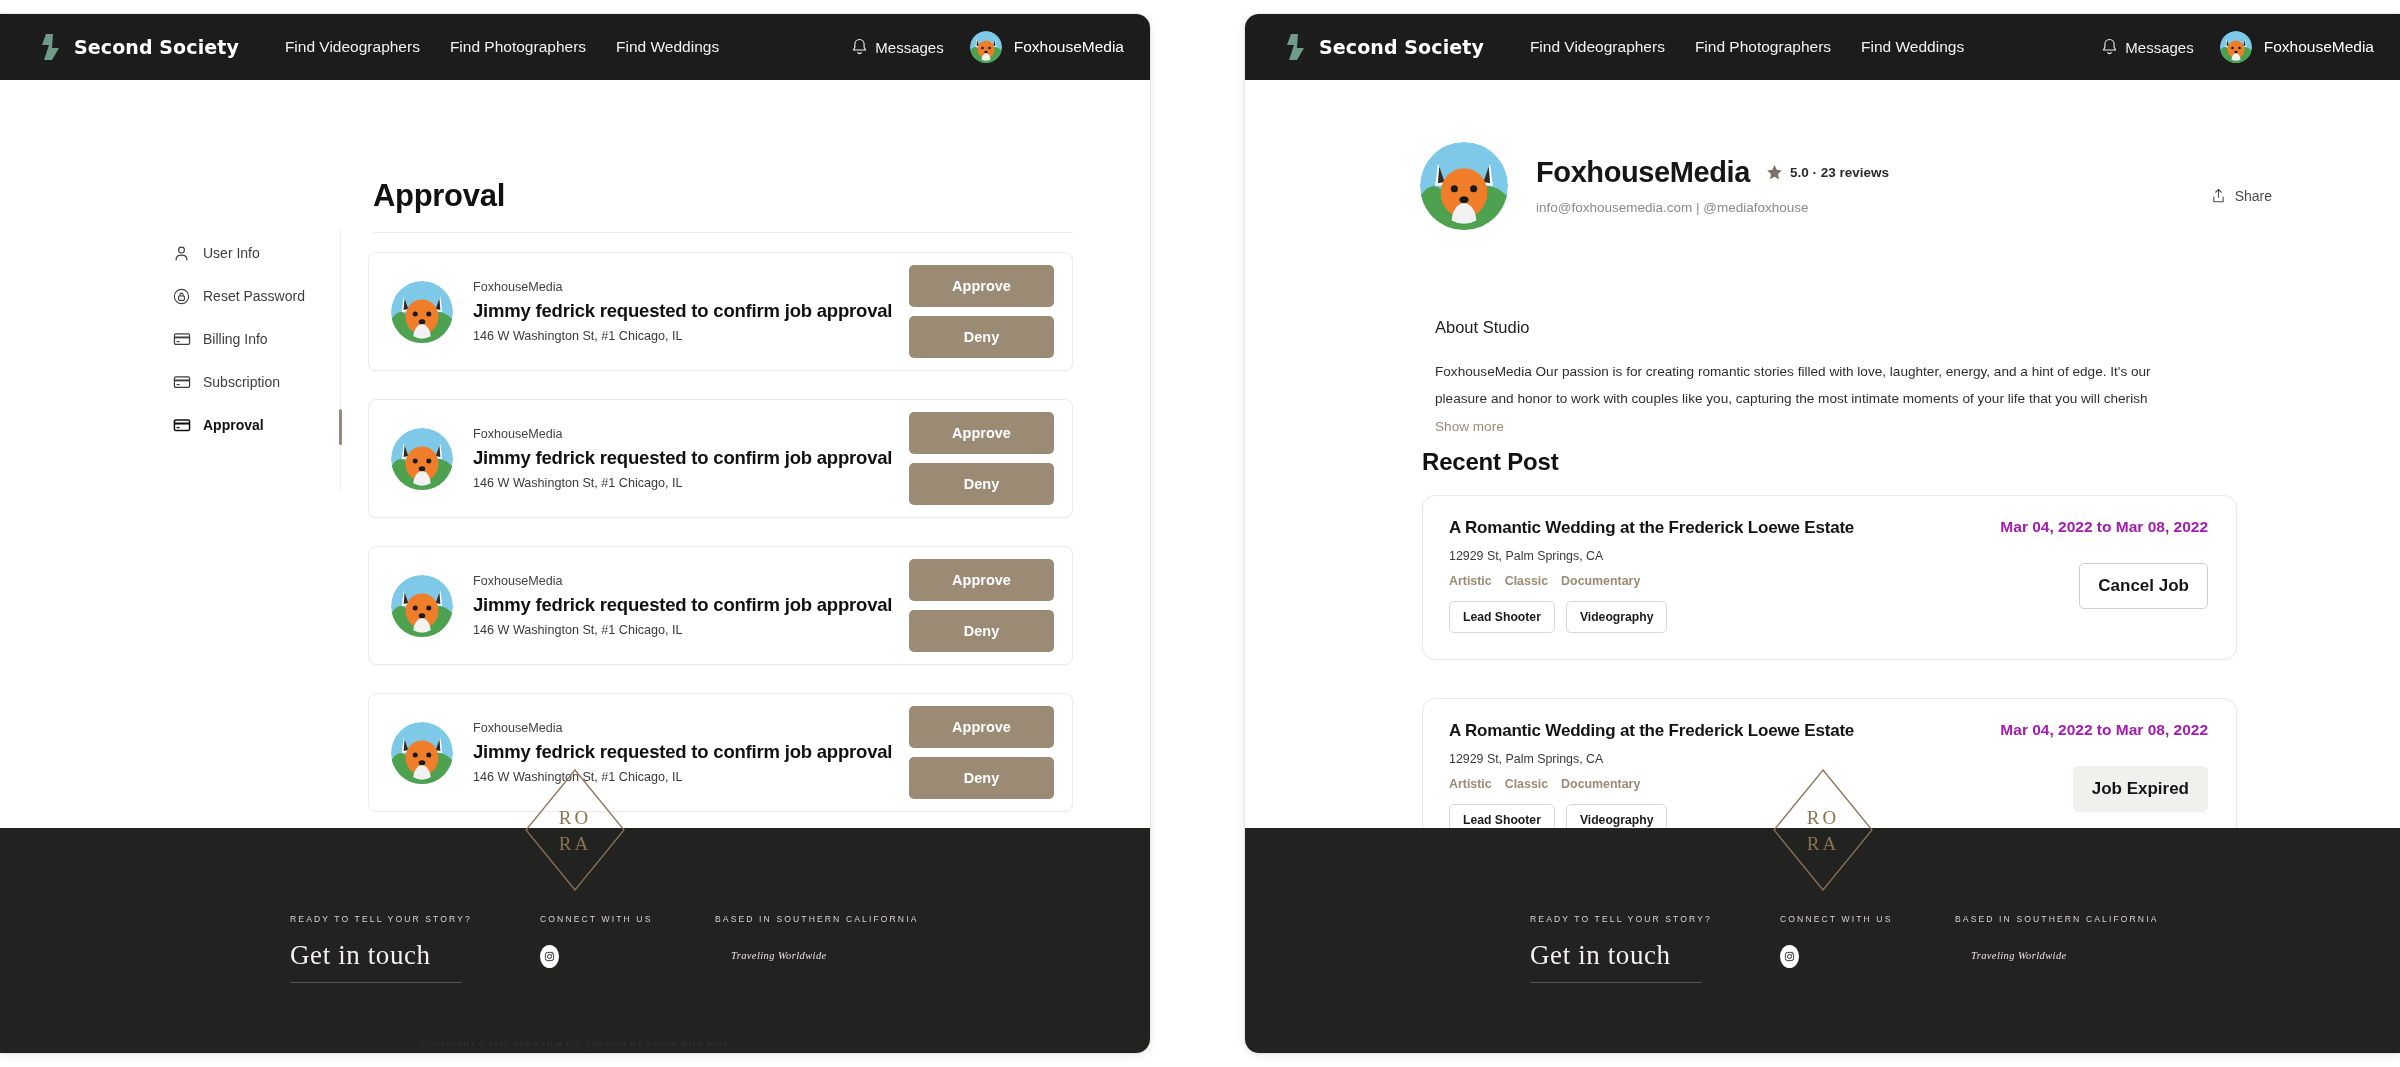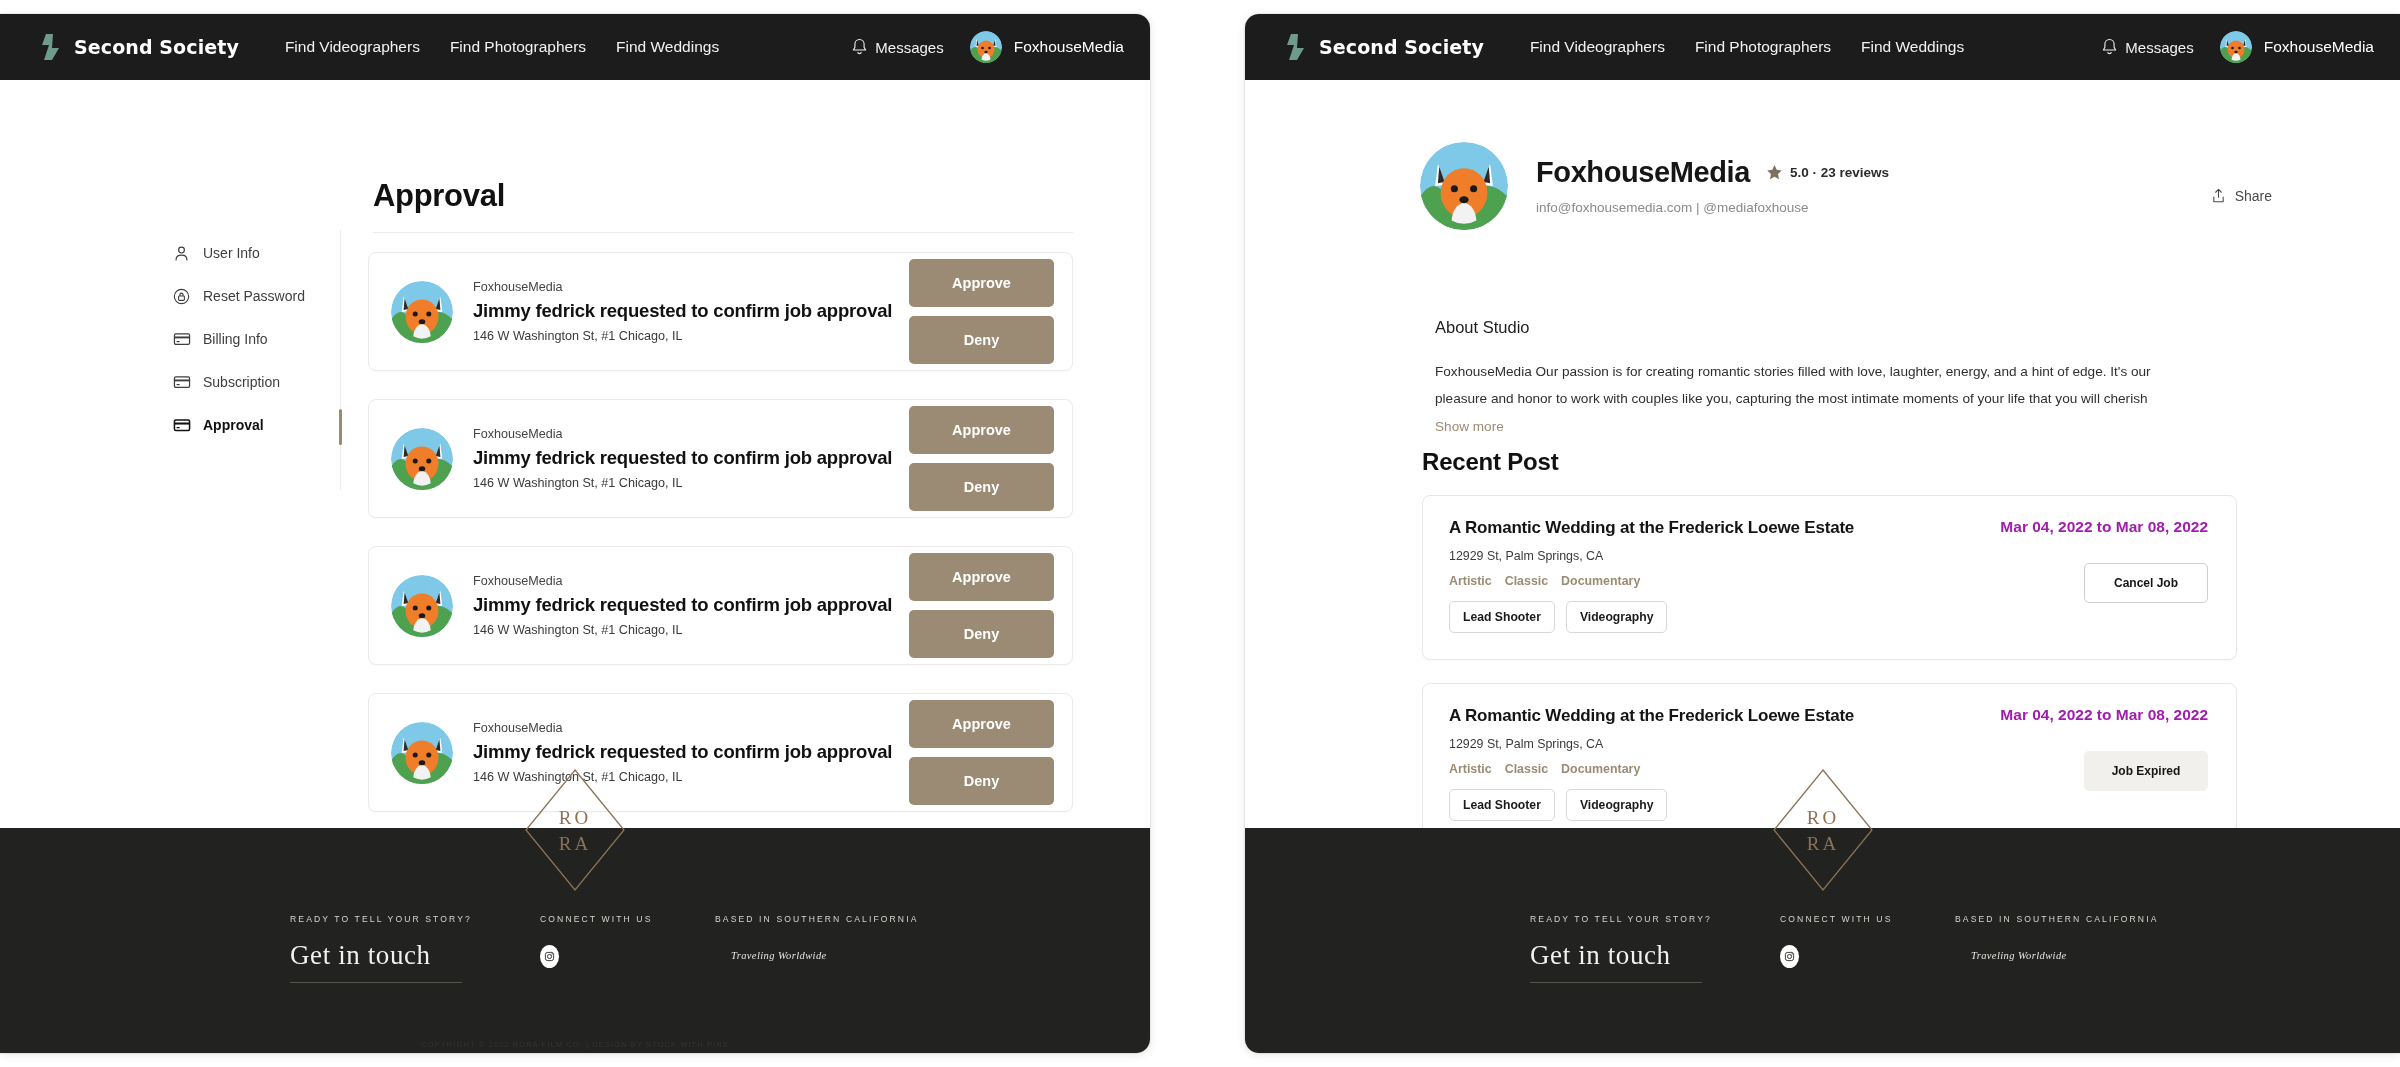"Approve" .btn-tan { height: 48px -> 42px }
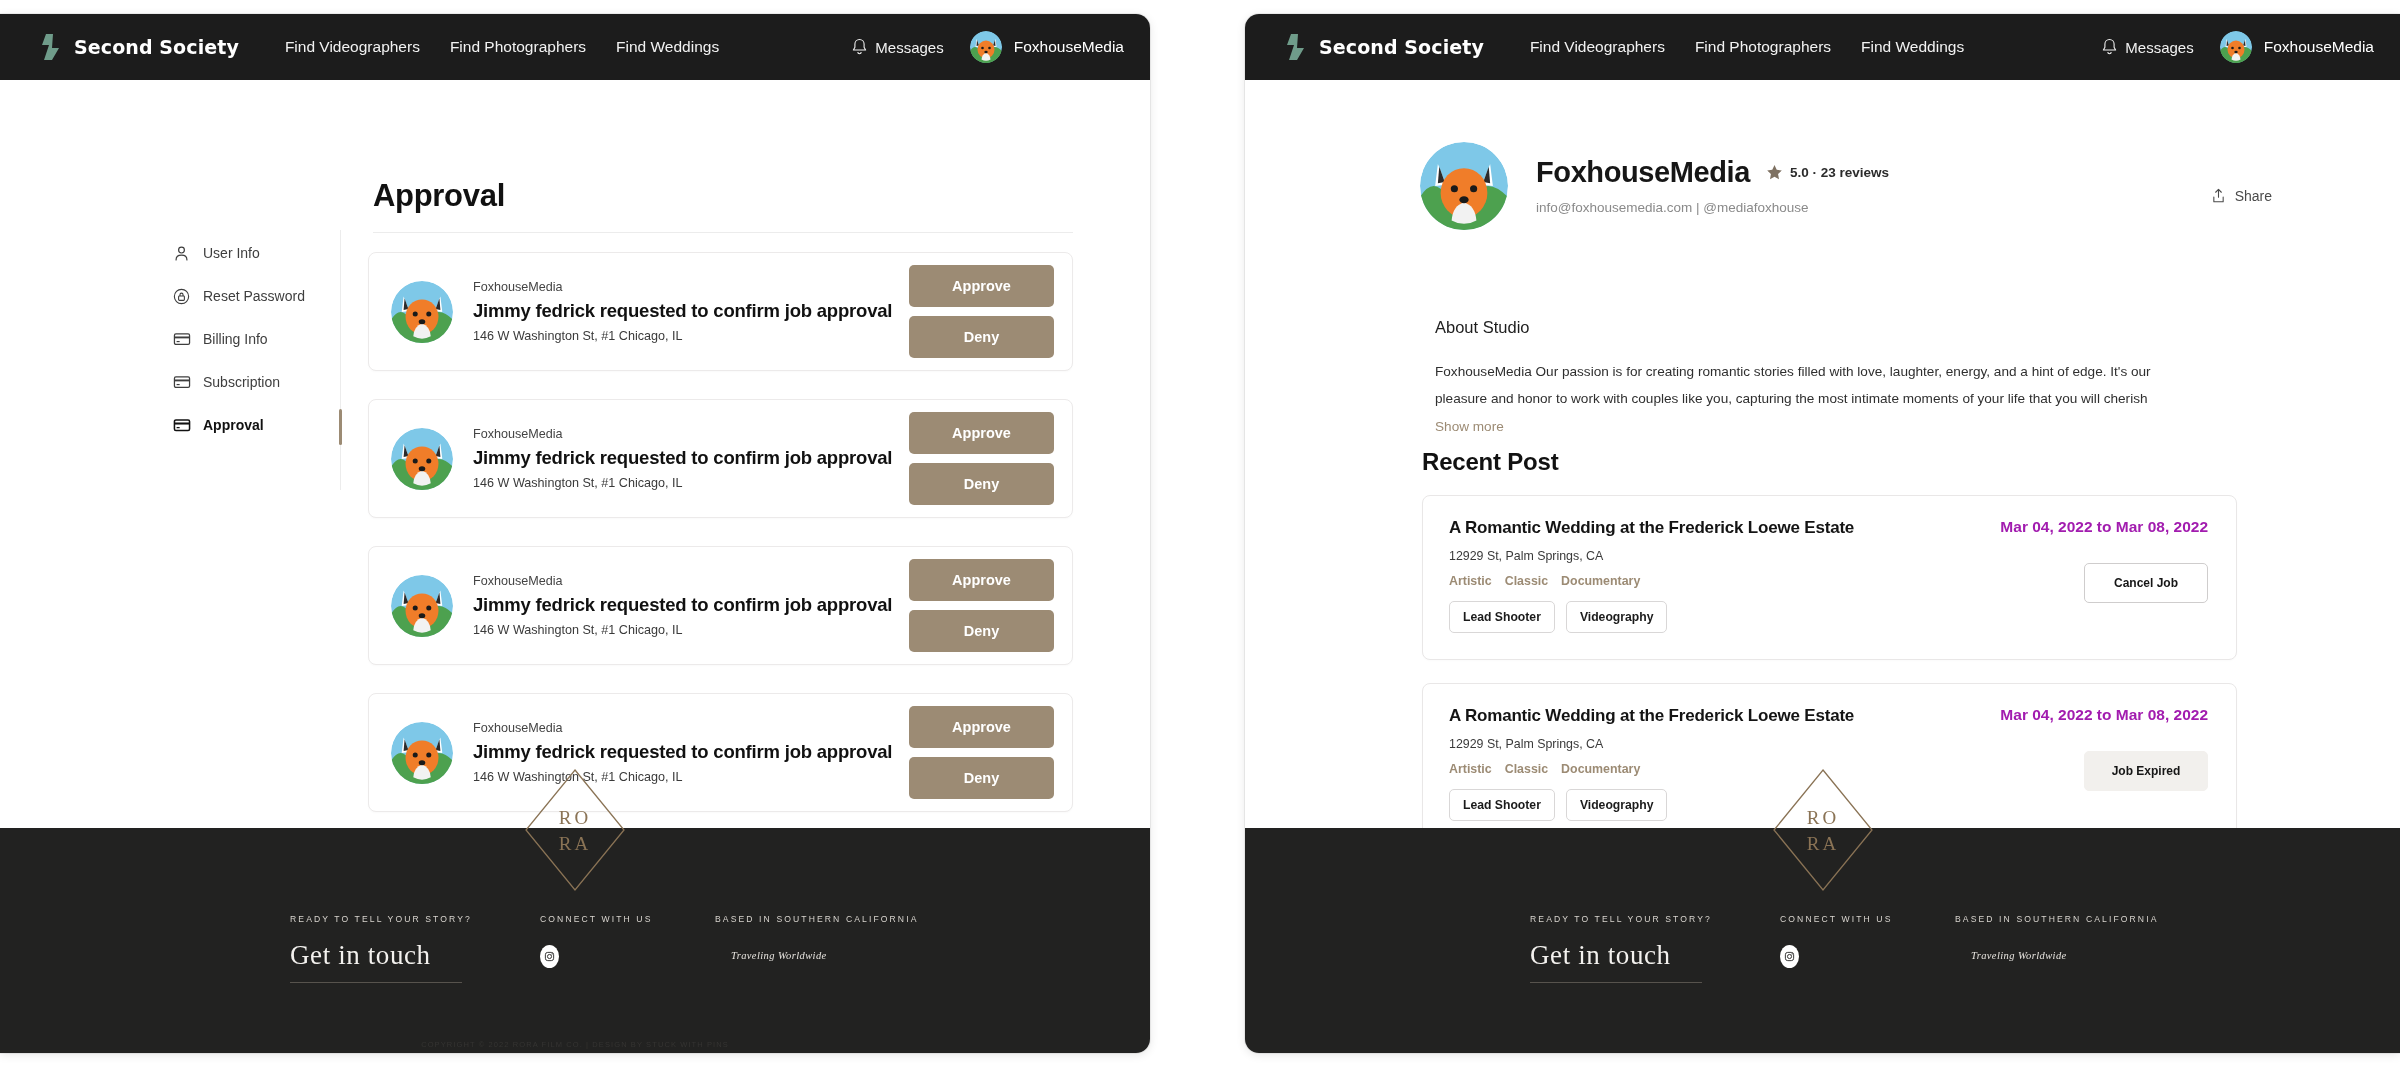"A Romantic Wedding at the" .job-card { border-radius: 8px -> 13px; margin-bottom: 23px -> 38px }
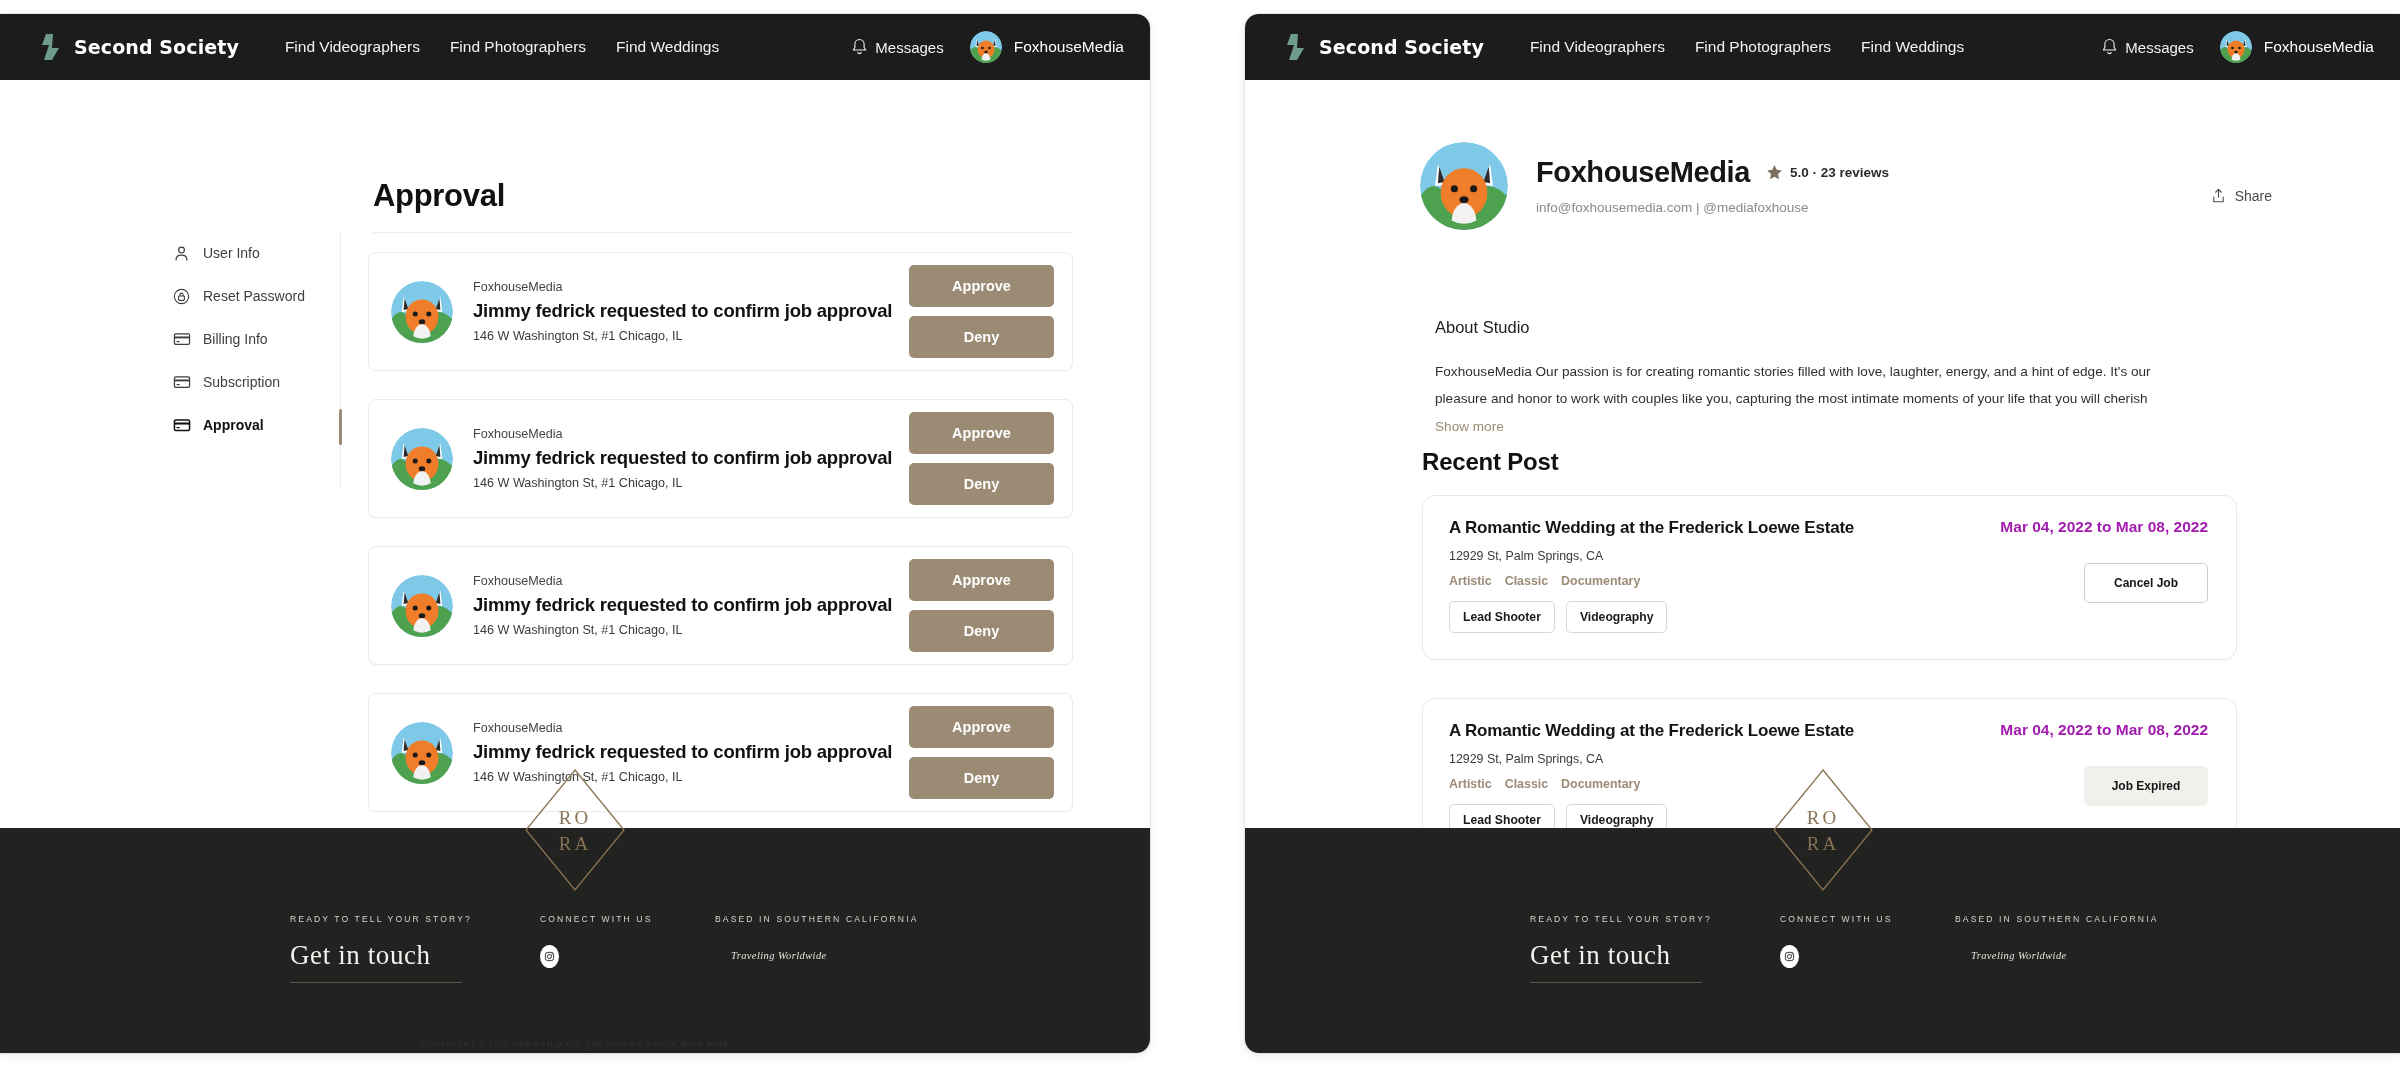"Cancel Job" .job-status-btn { font-size: 12px -> 17px }
